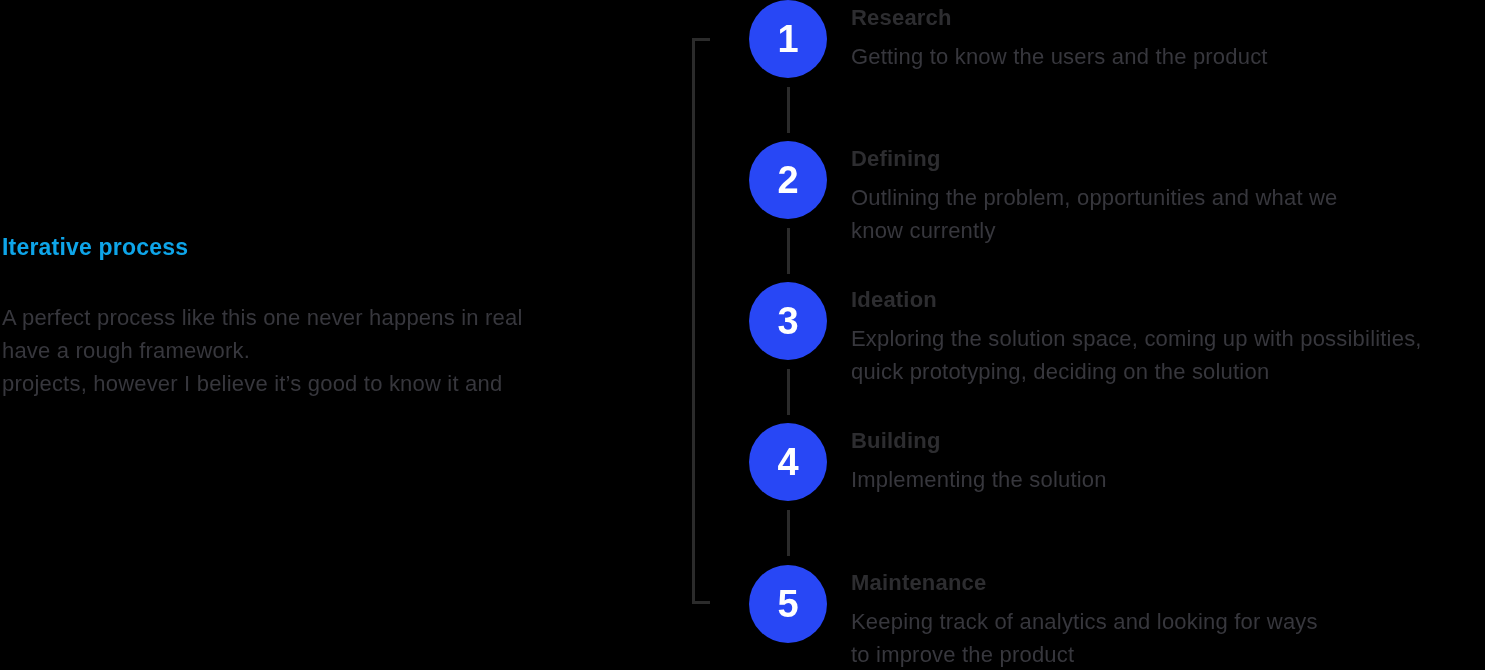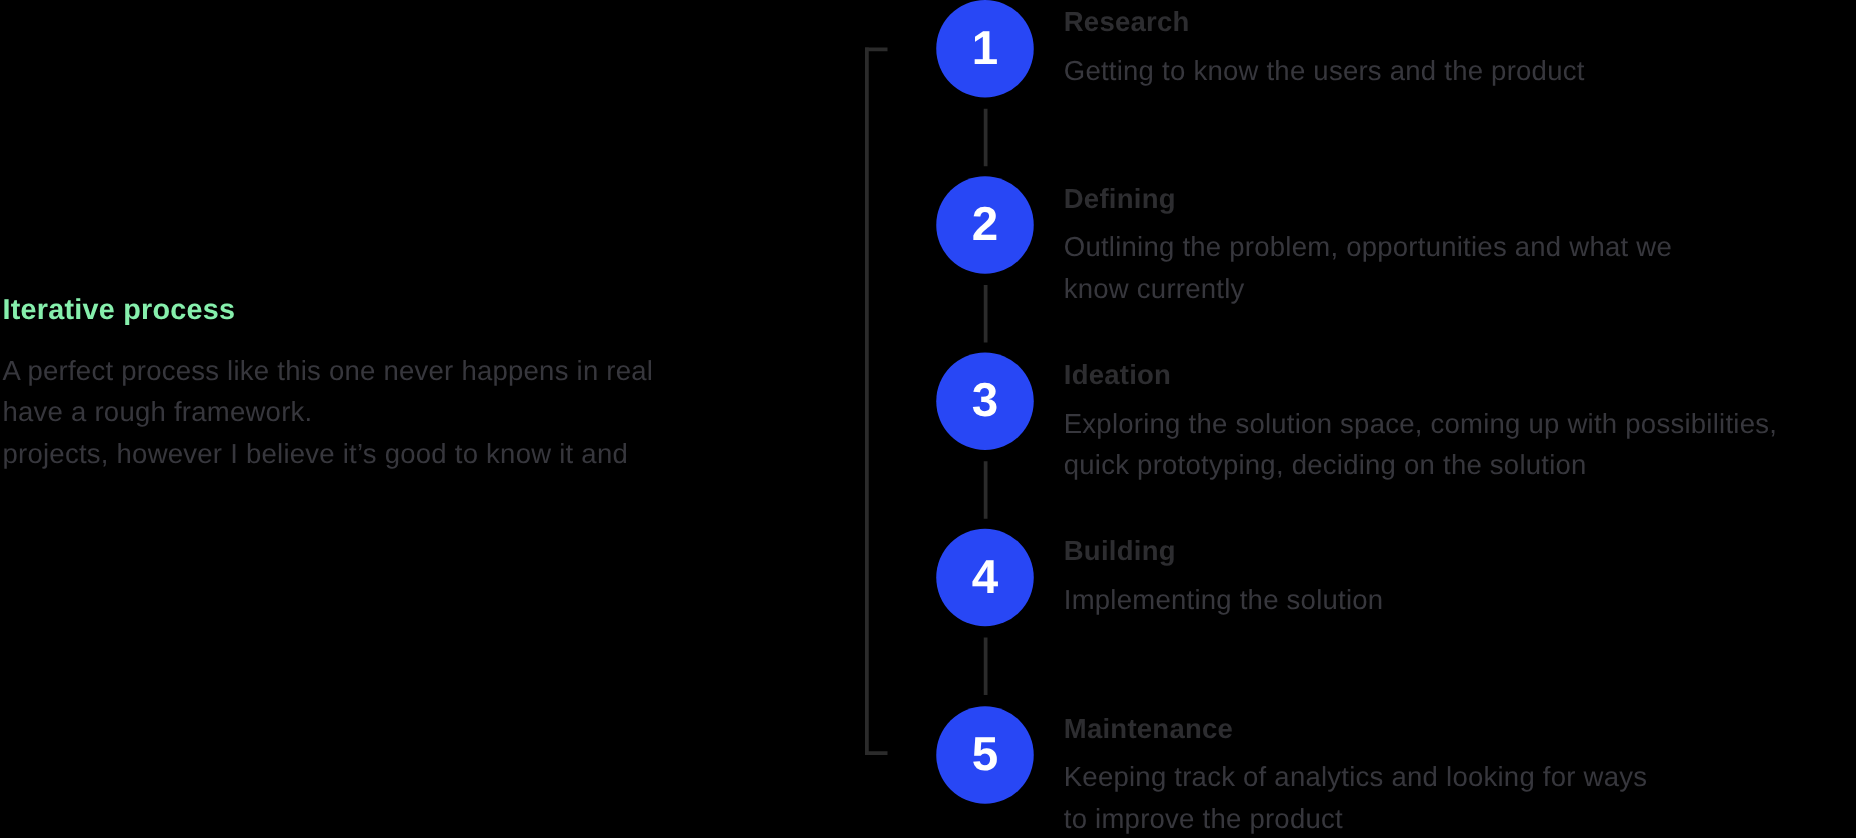"Iterative process" .intro-heading { color: #86efac -> #0ea5e9 }
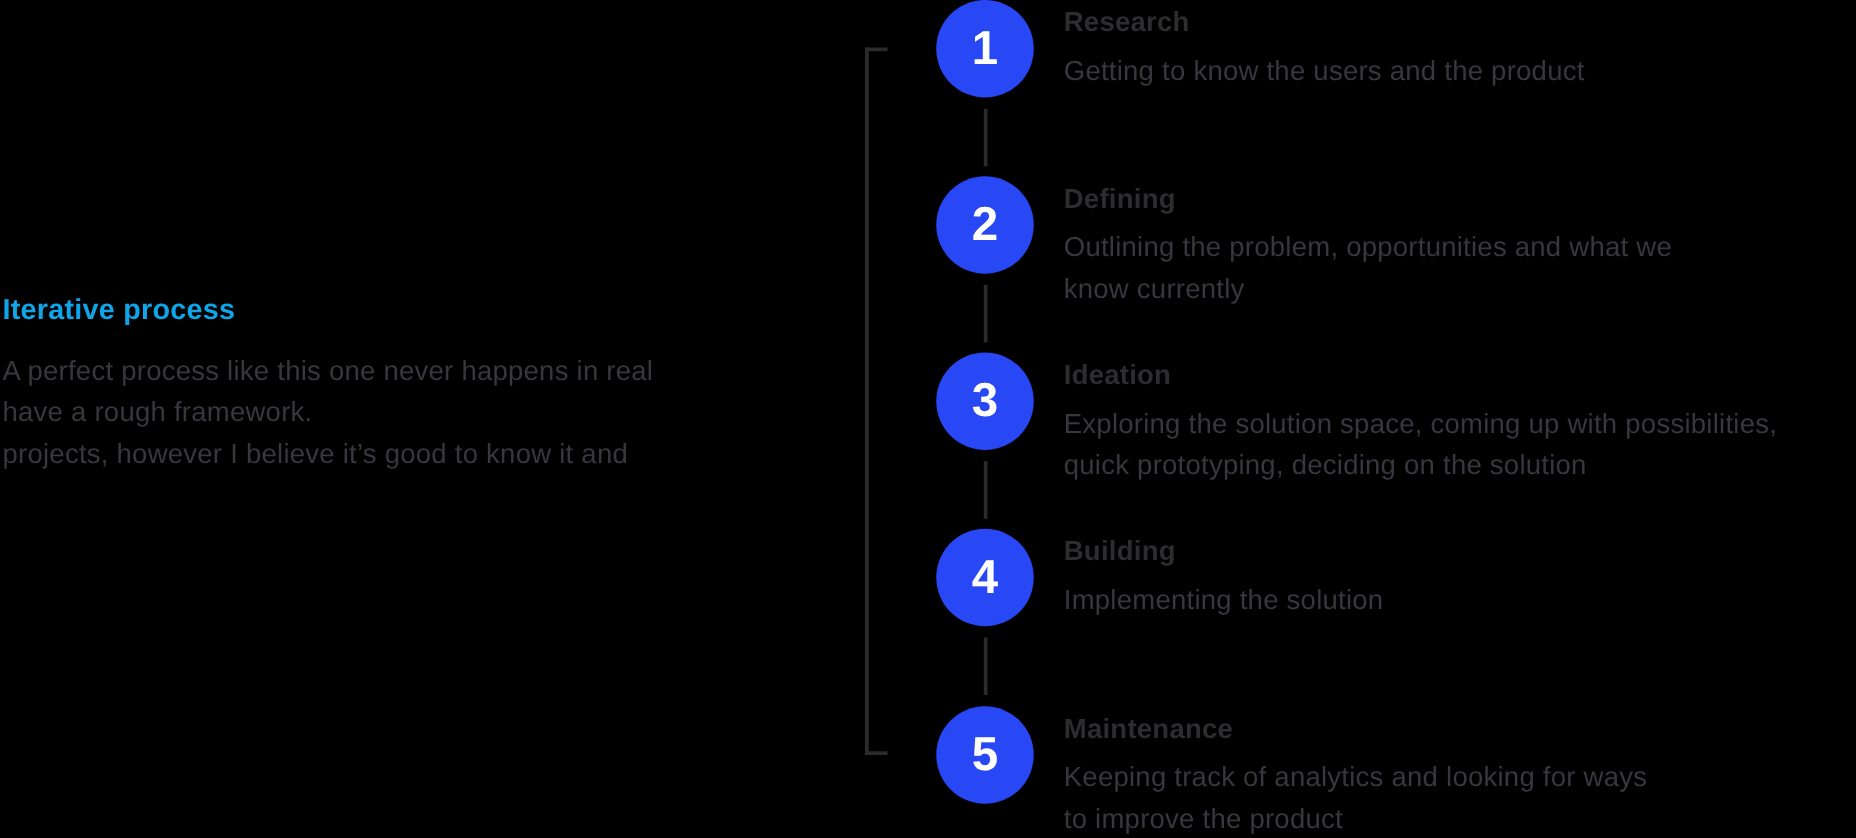"A perfect process like this" .intro-lines { margin-top: 19px -> 40px }
